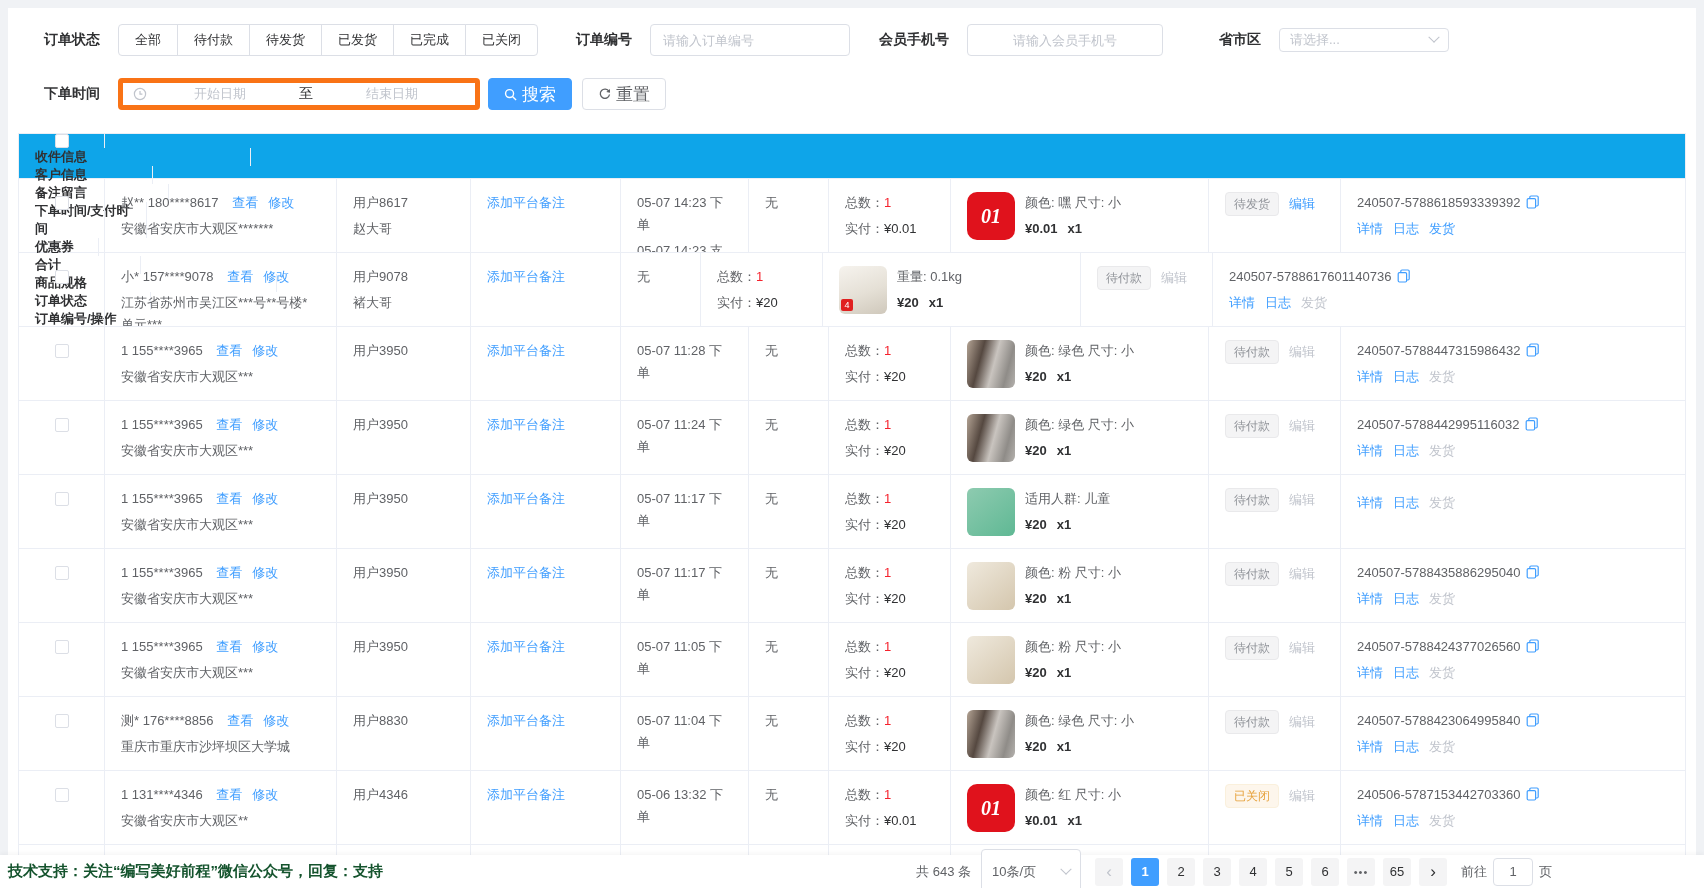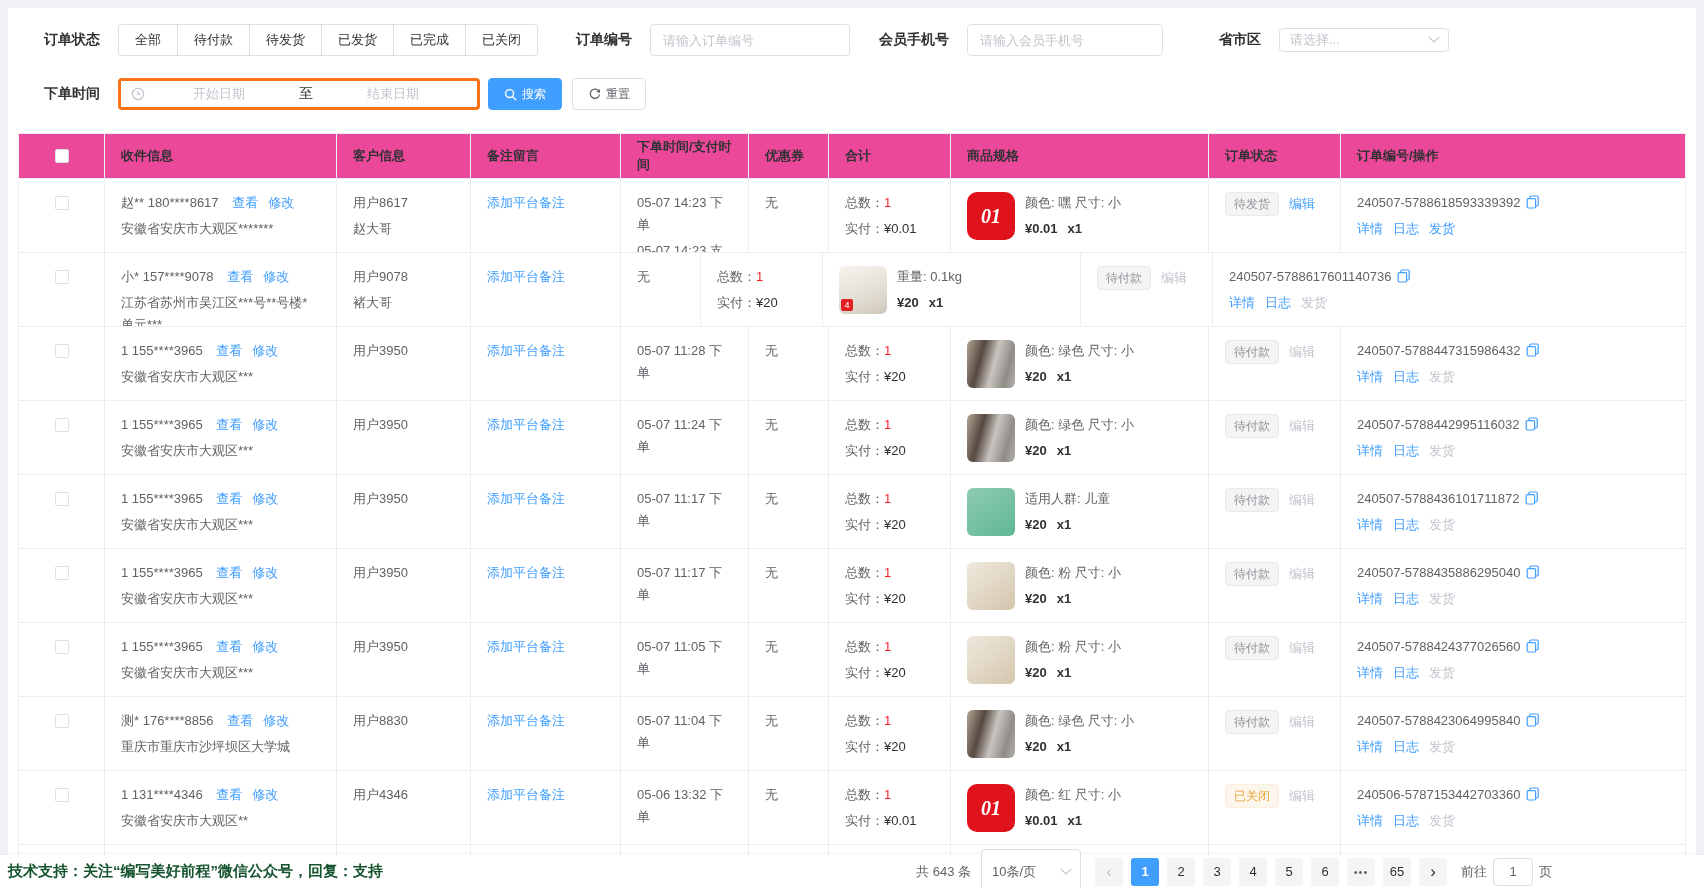"请输入会员手机号" input.t-input { text-align: none -> center }
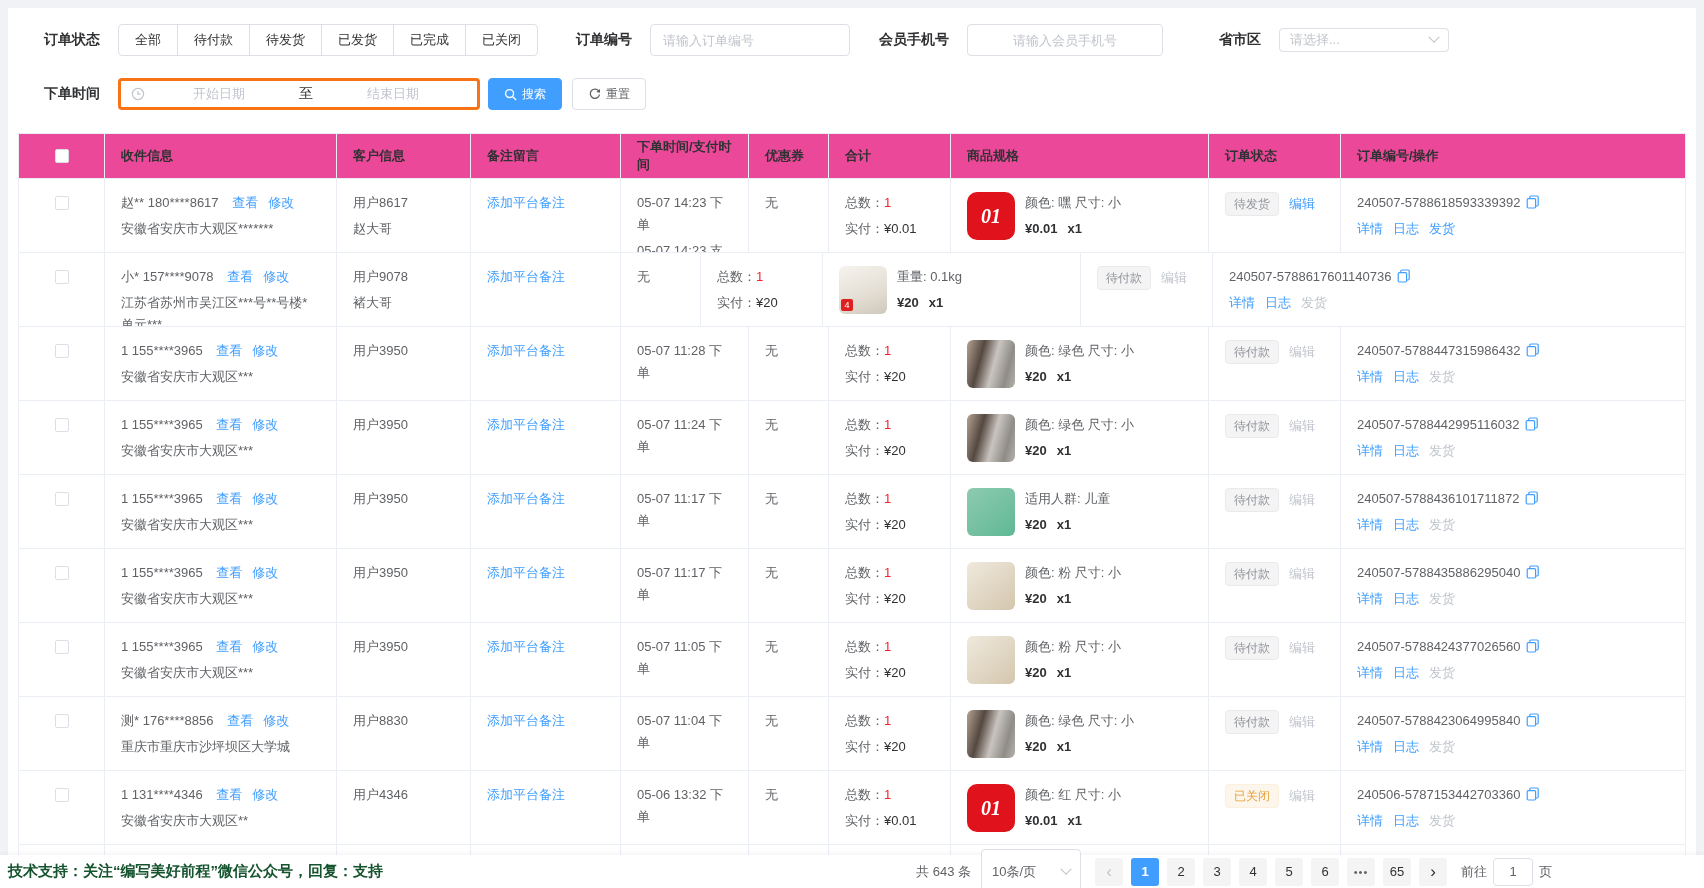"开始日期" .daterange { border: 3px solid #f97316 -> 5px solid #f97316 }
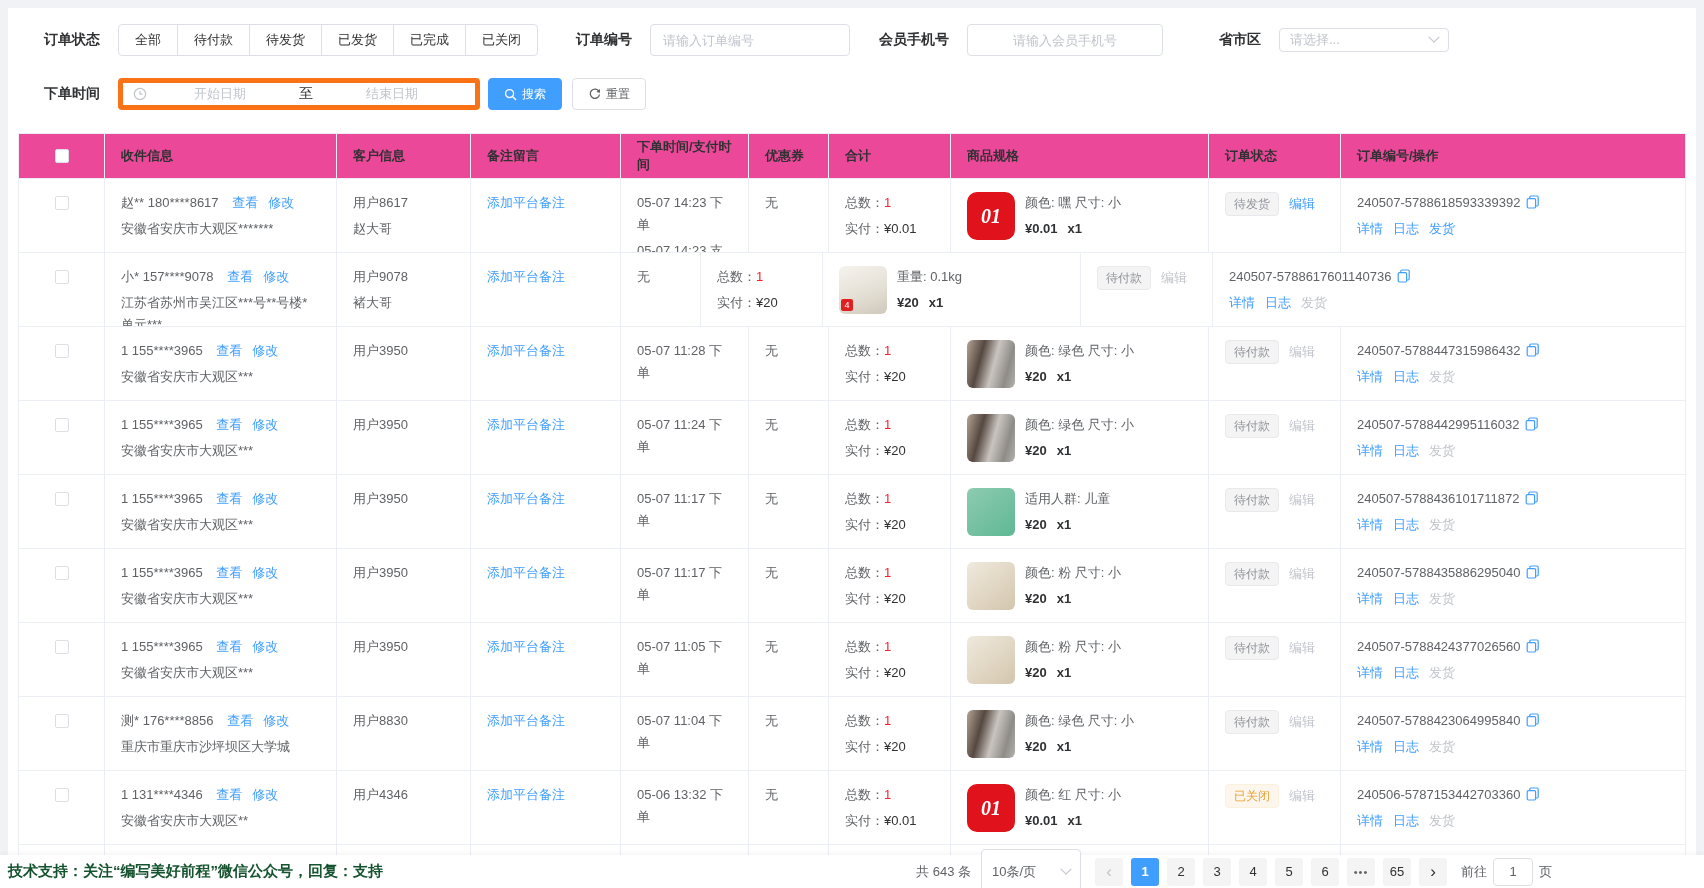"搜索" .btn { font-size: 12px -> 17px }
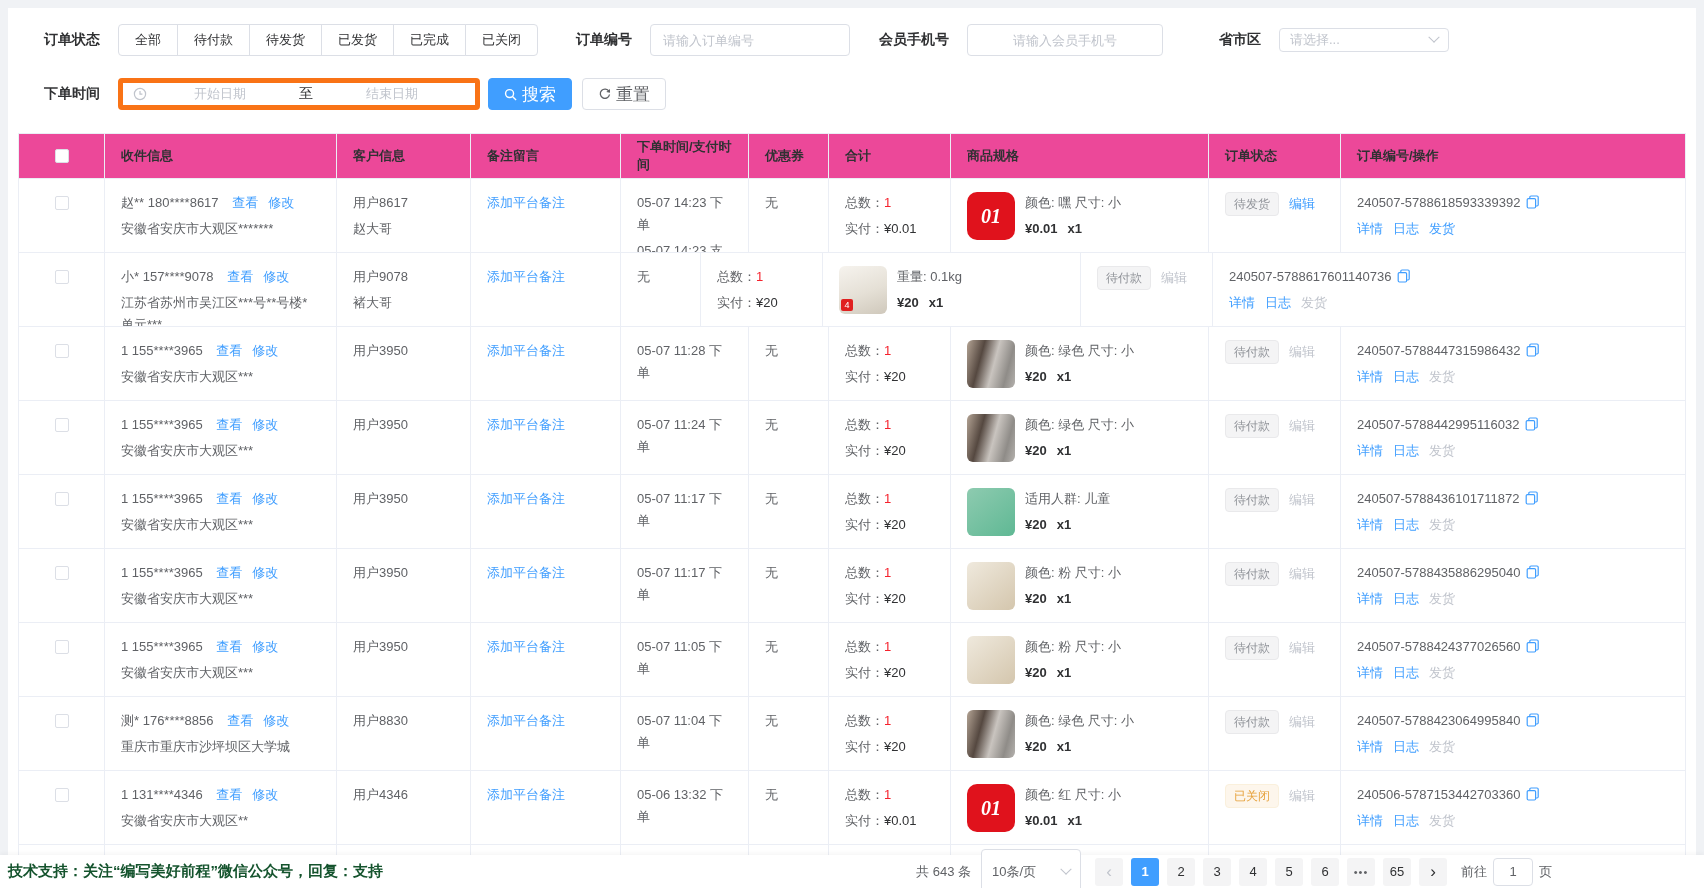"收件信息" .t-head { background: #ec4899 -> #0ea5e9; flex-direction: none -> column }
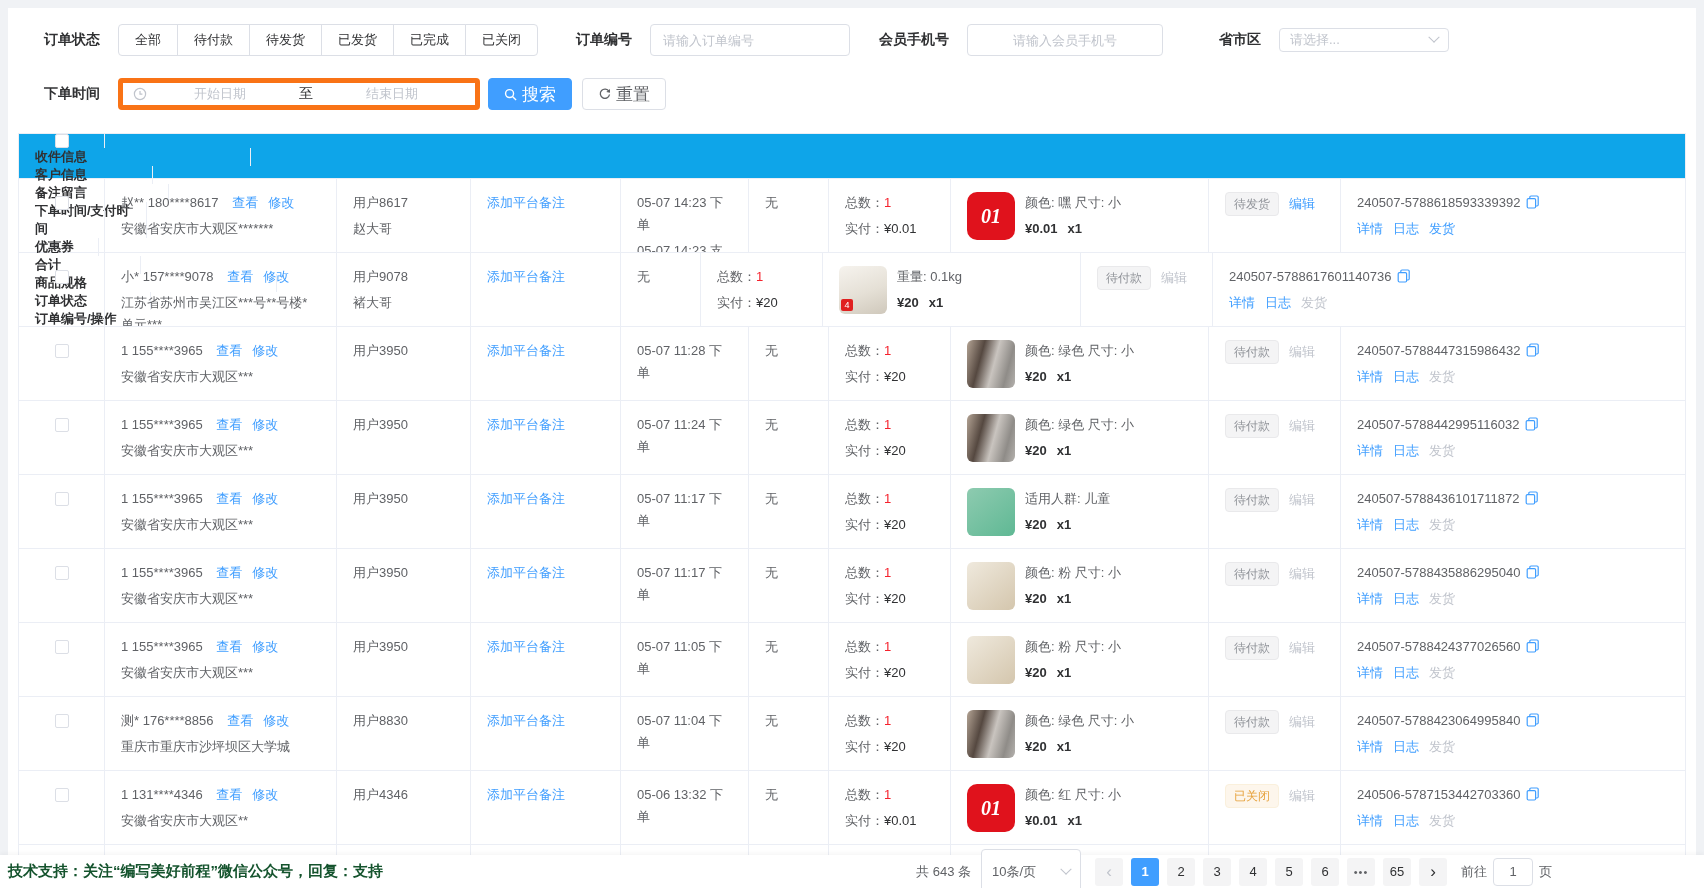"240507-5788436101711872" div { html: <div><span>240507-5788436101711872</span><svg> <rect></rect> <rect></rect> </svg></div> -> none }
